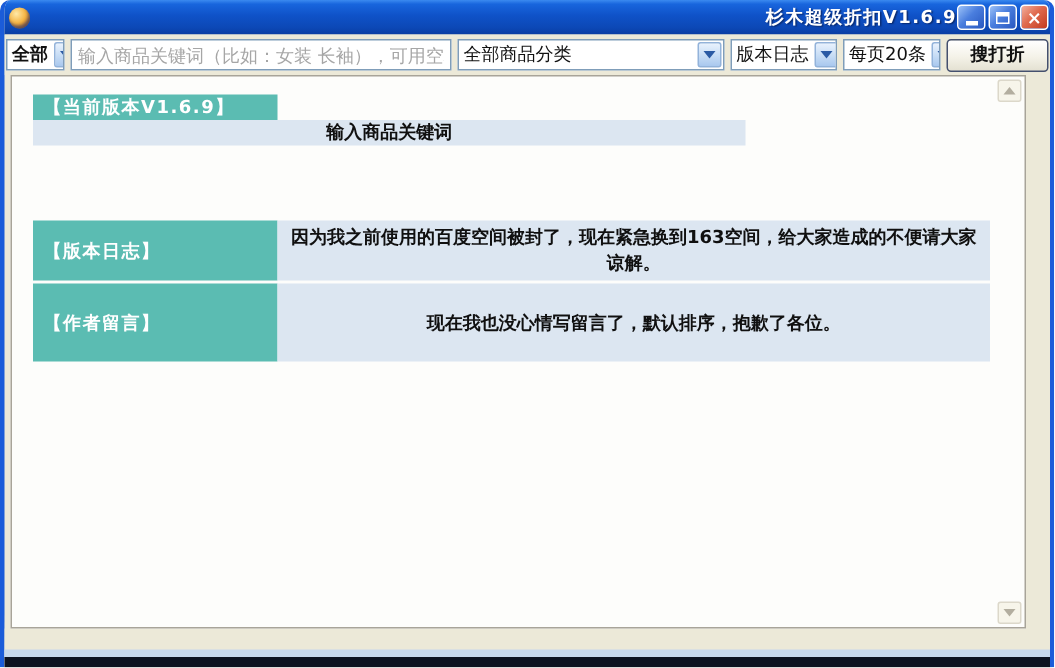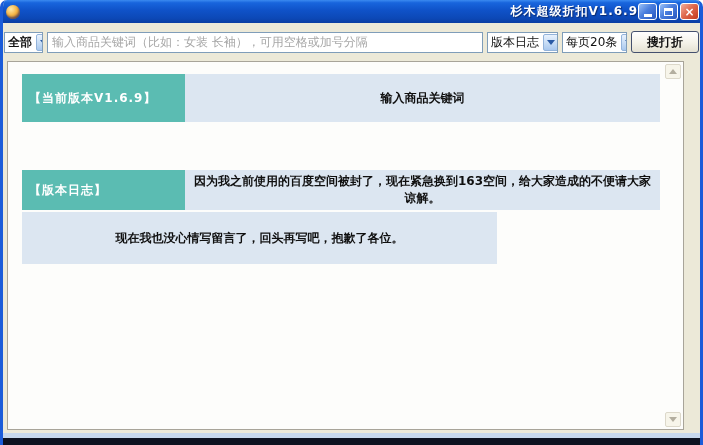"全部" .toolbar { height: 38px -> 27px }
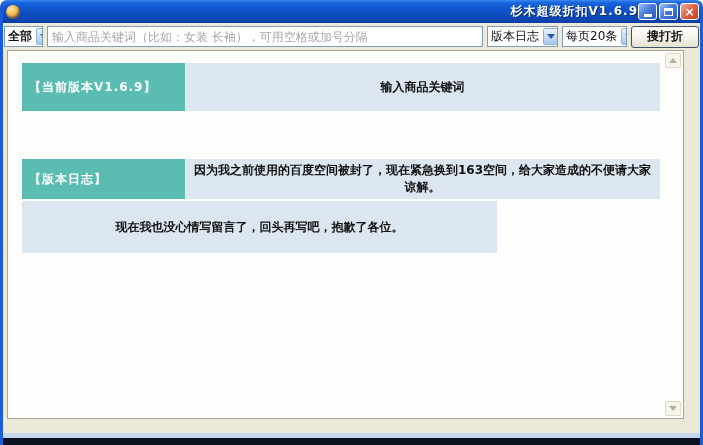"全部商品分类" div.combo { html: none -> <div> <span>全部商品分类</span> <span> <span></span> </span> </div> }
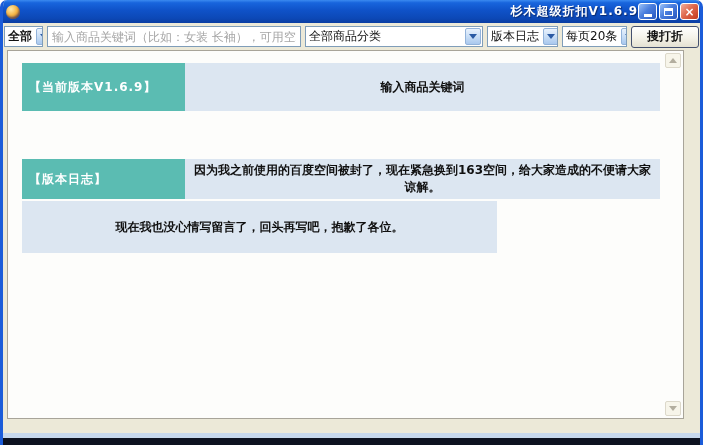"【当前版本V1.6.9】" .h-row1 { flex-direction: none -> column; height: 48px -> 36px }
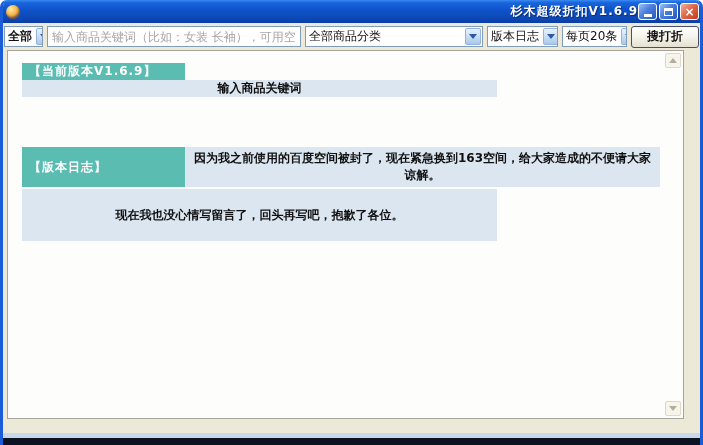"【作者留言】" div.cell-label { html: none -> <div>【作者留言】</div> }
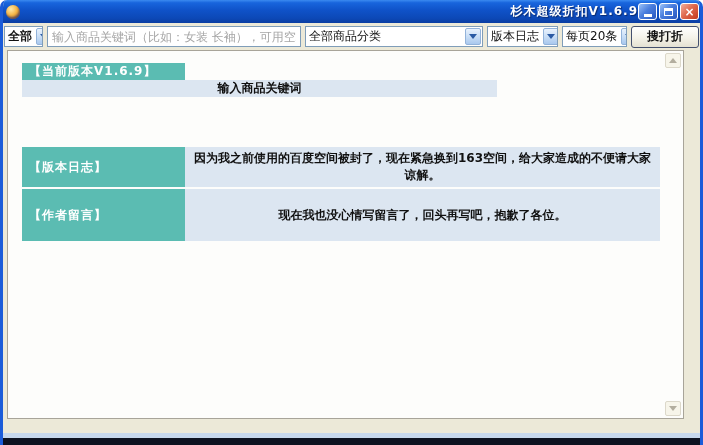"现在我也没心情写留言了，回头再写吧，抱歉了各位。" div.cell-text { text: 回头再写吧 -> 默认排序 }
